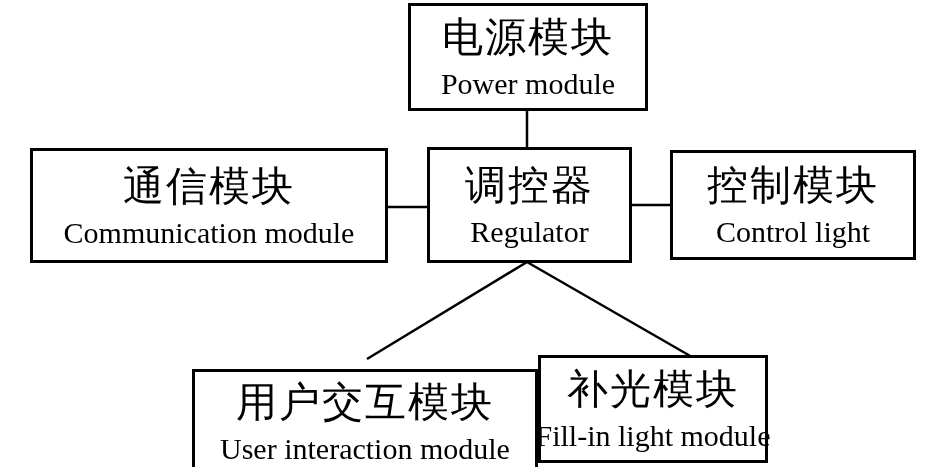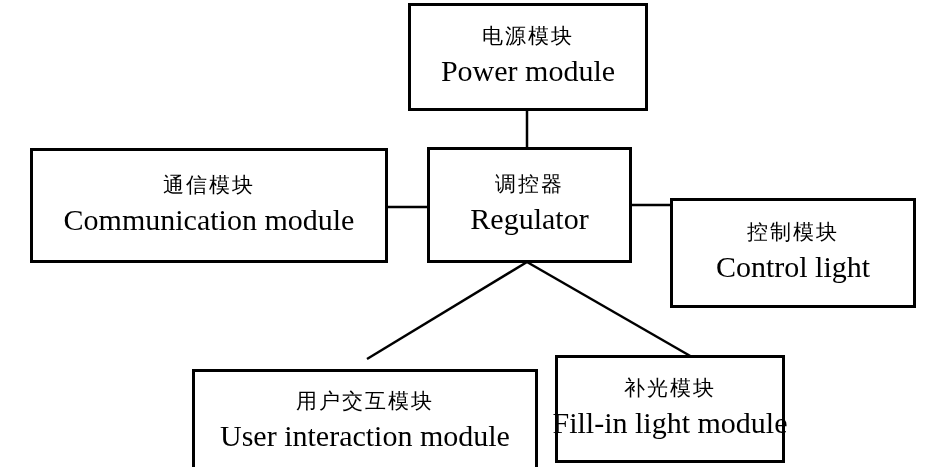"电源模块" .node .zh { font-size: 21px -> 41px }
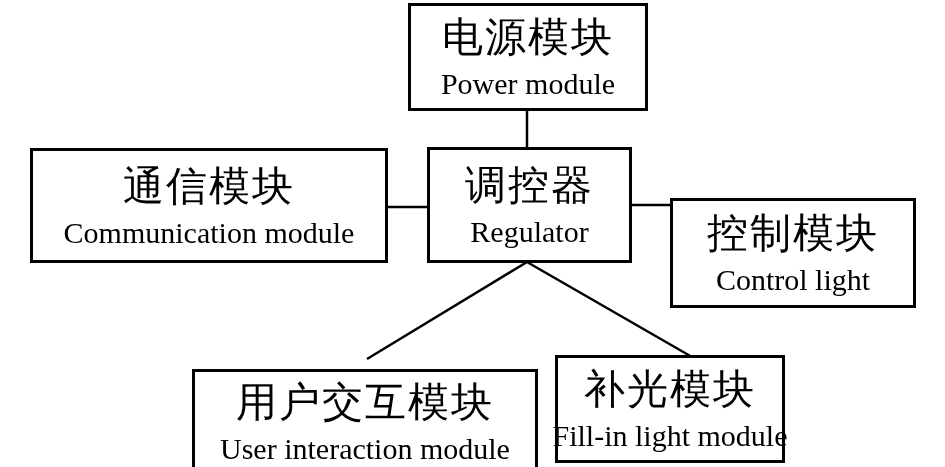"控制模块" .node-control { margin-top: 48px -> none }
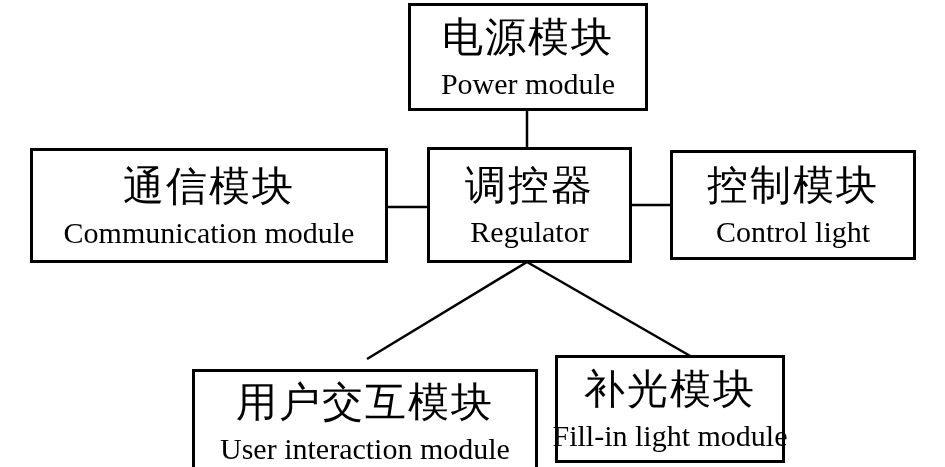"补光模块" .node-fill { left: 555px -> 538px }
